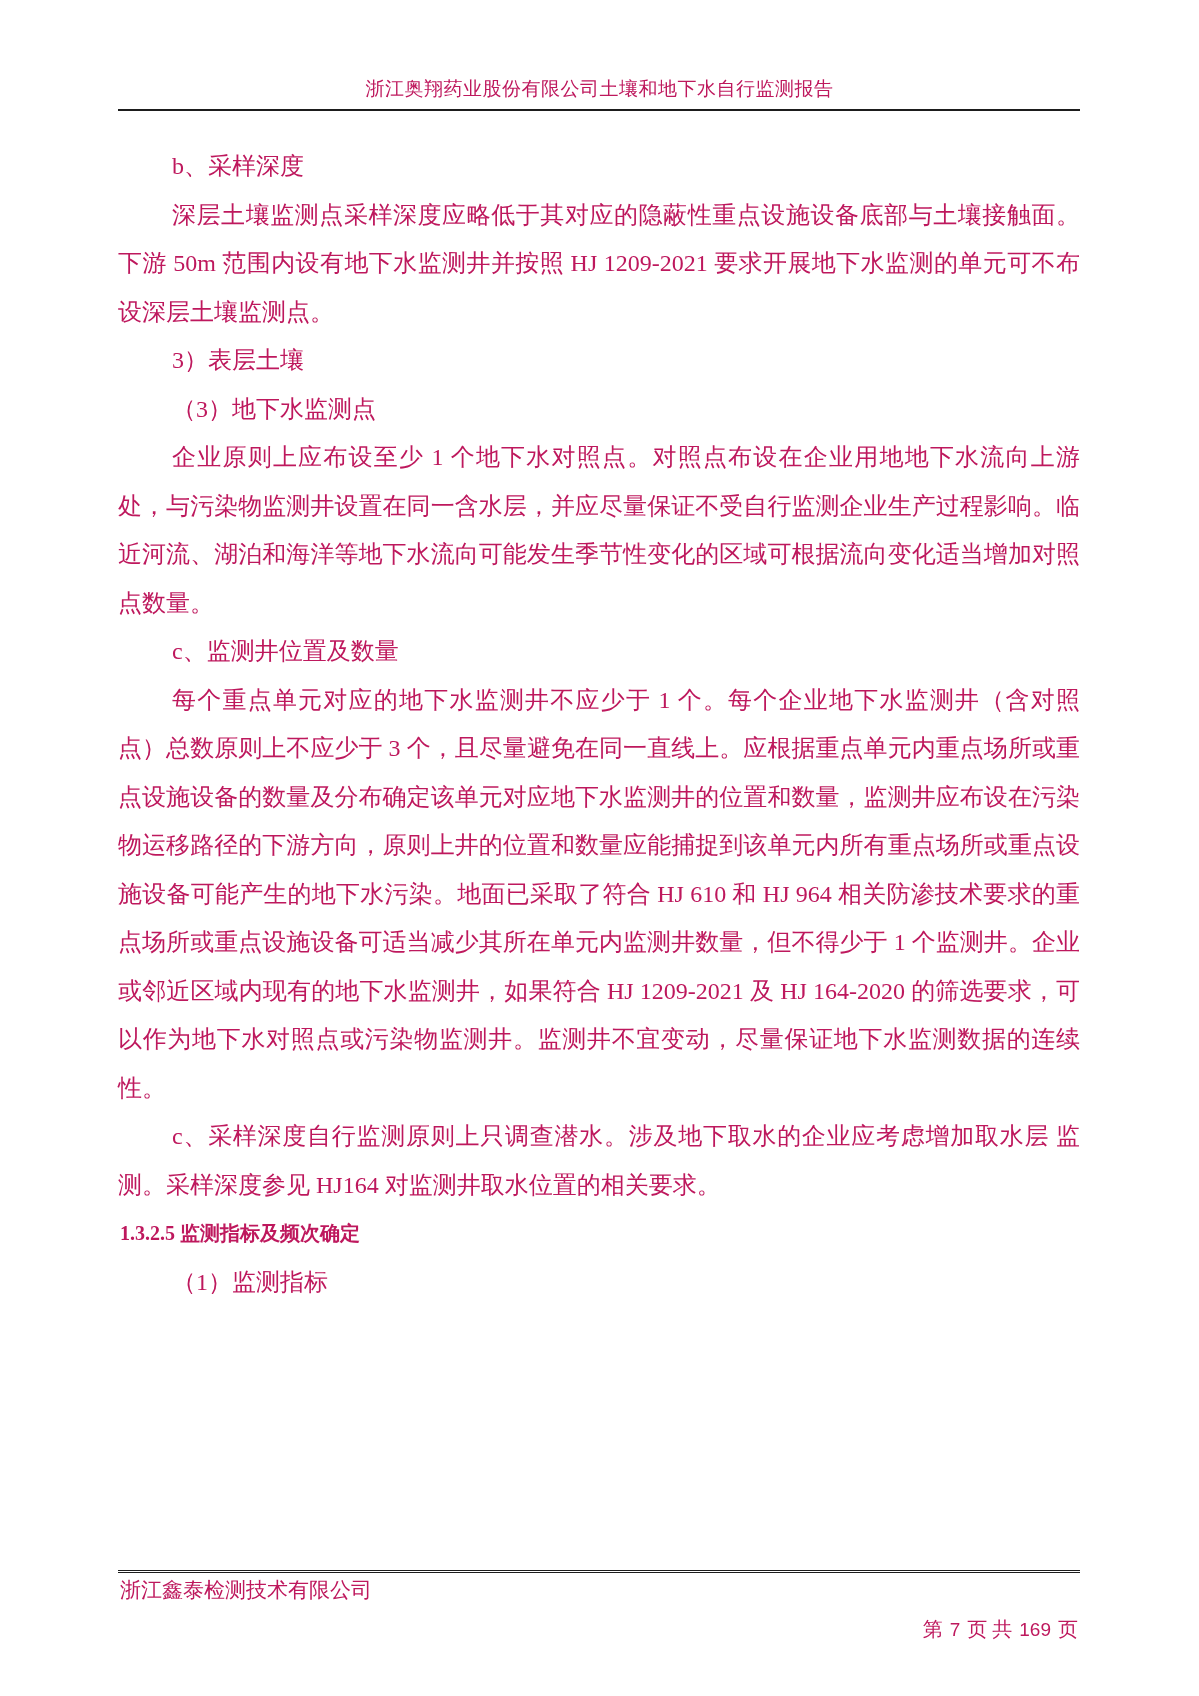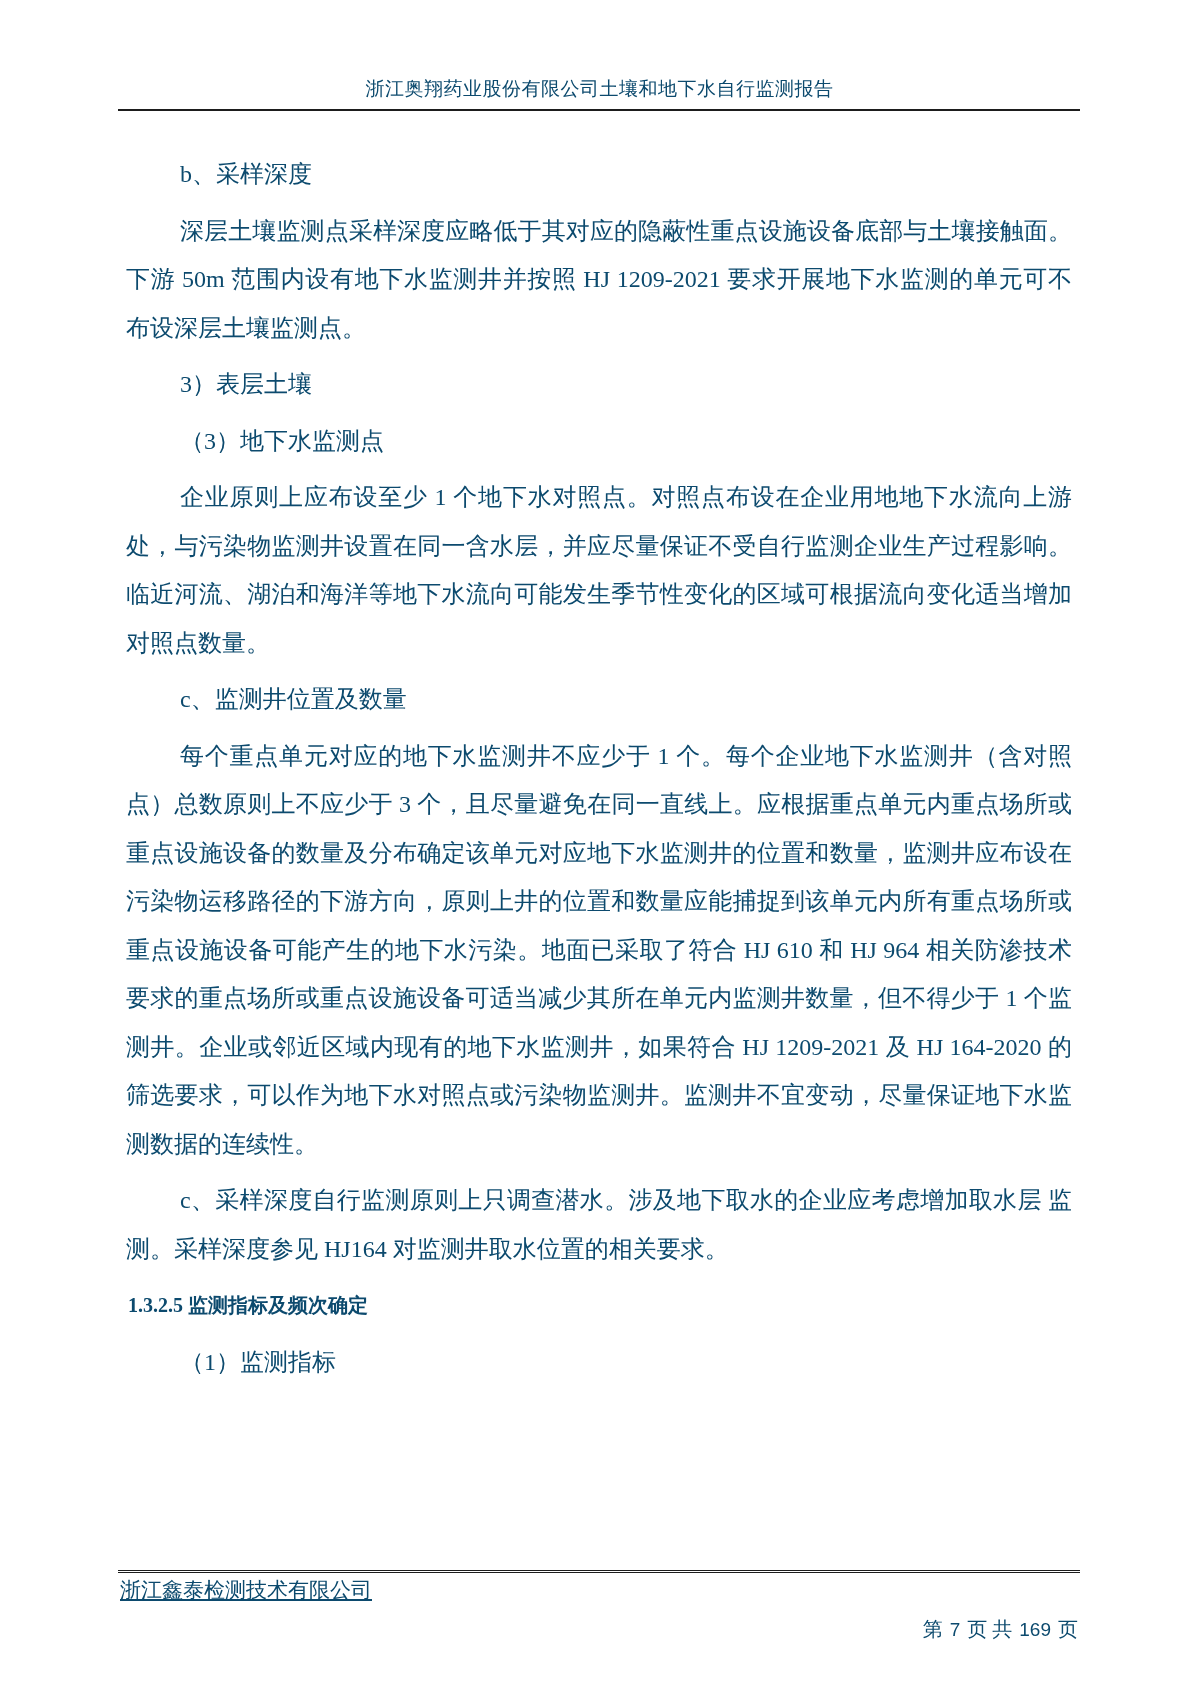"浙江奥翔药业股份有限公司土壤和地下水自行监测报告" .page { color: #0c4a6e -> #be185d }
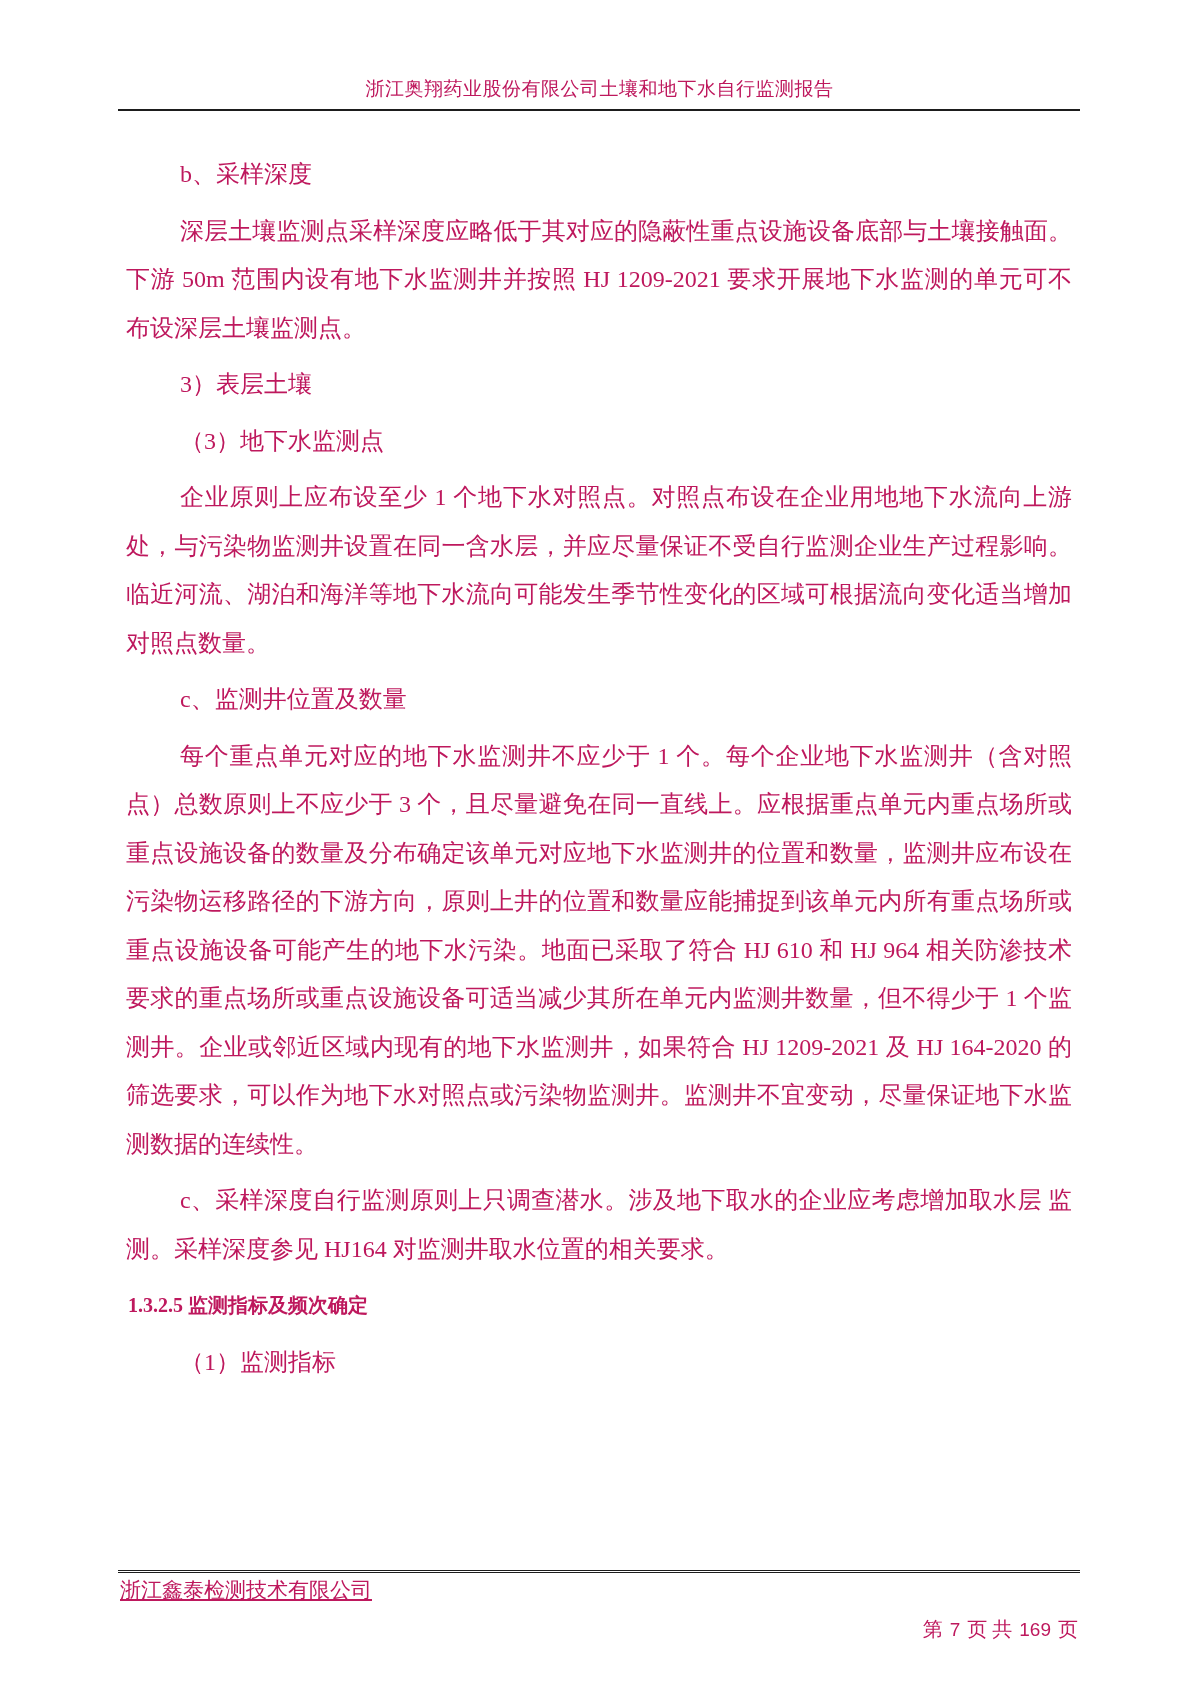"b、采样深度" .content p { margin: 8px -> 0 }
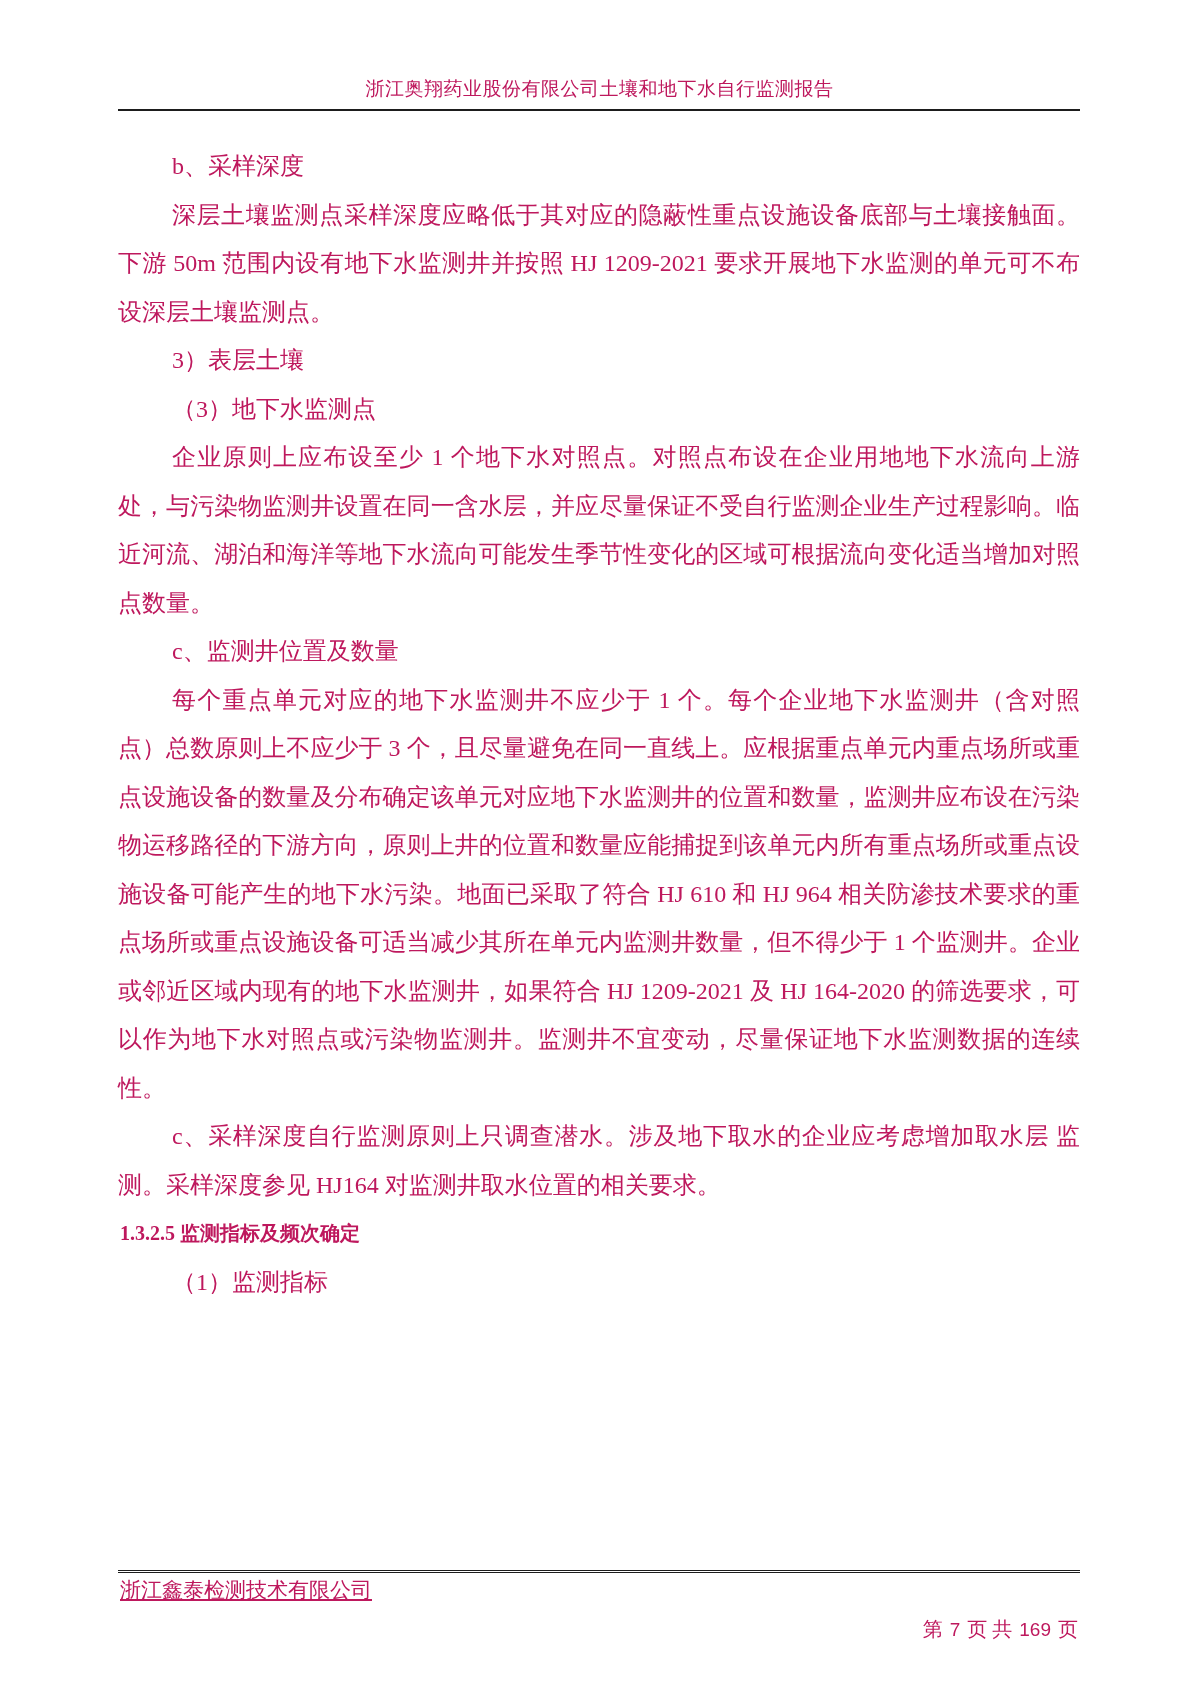"浙江鑫泰检测技术有限公司" .footer-company { text-decoration: underline -> none }
